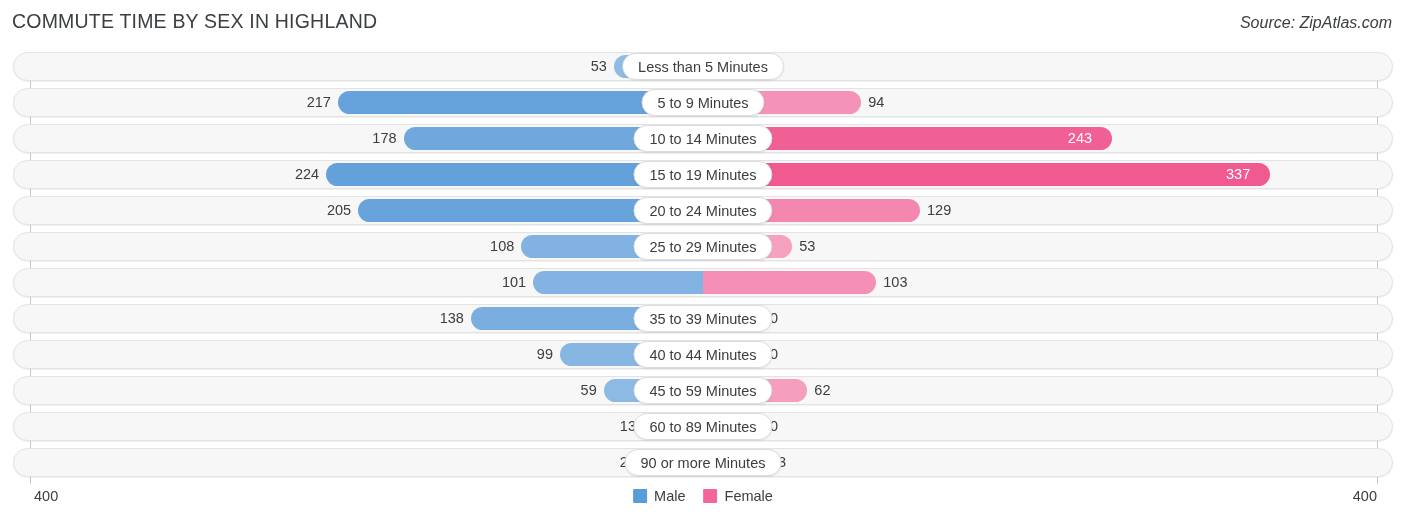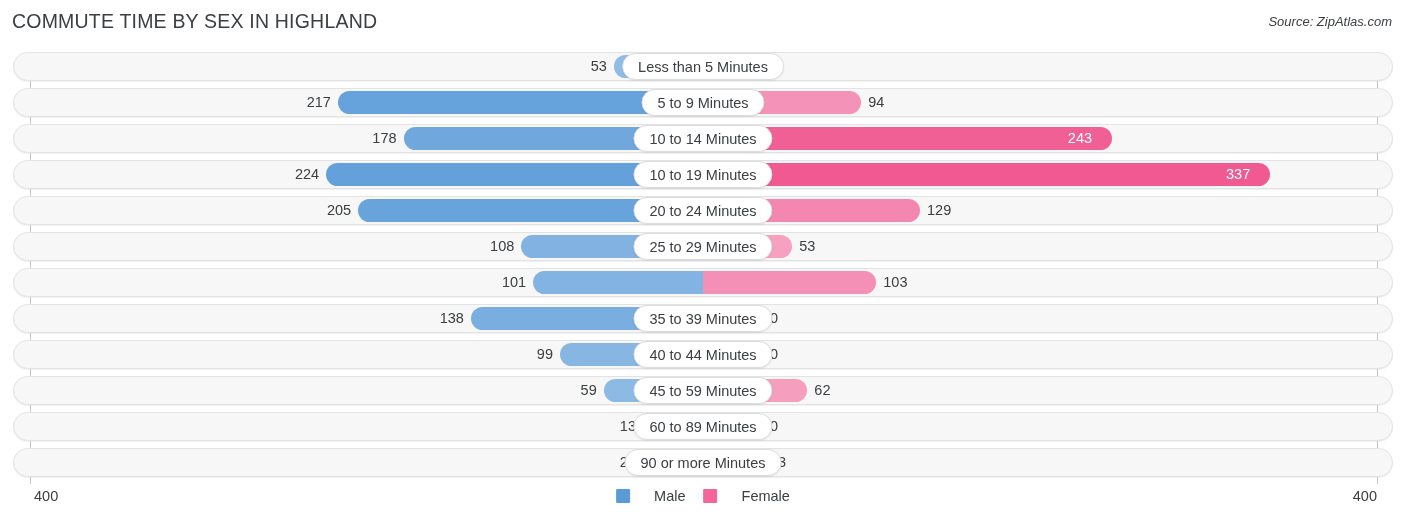"Source: ZipAtlas.com" .source { font-size: 13px -> 16px }
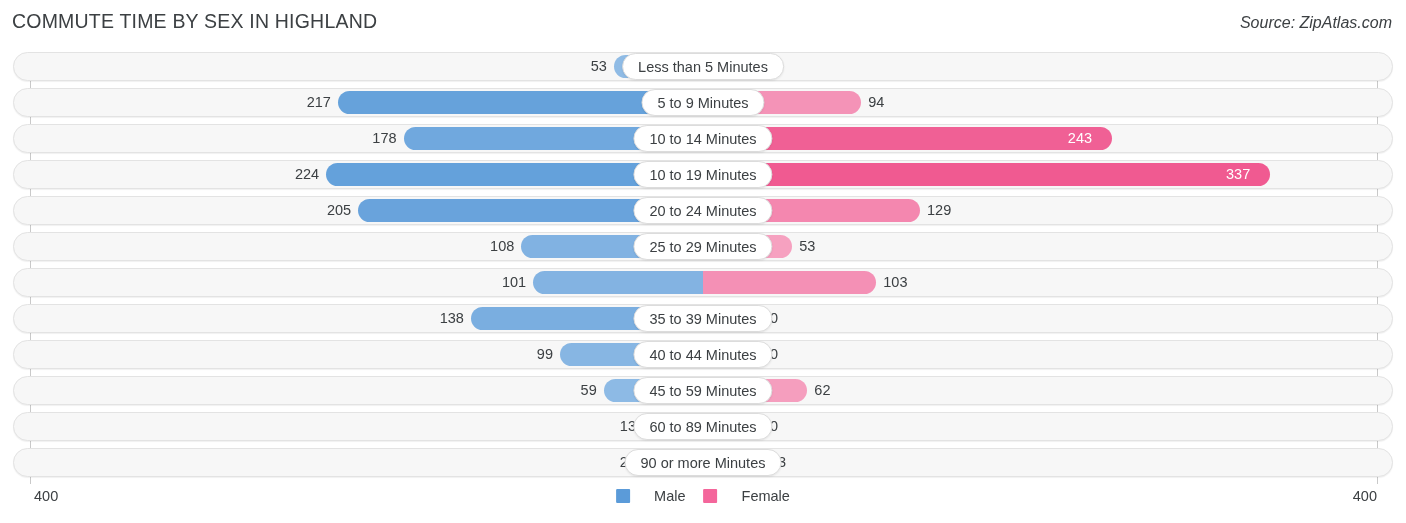"10 to 19 Minutes" div.pill { text: 10 -> 15 }
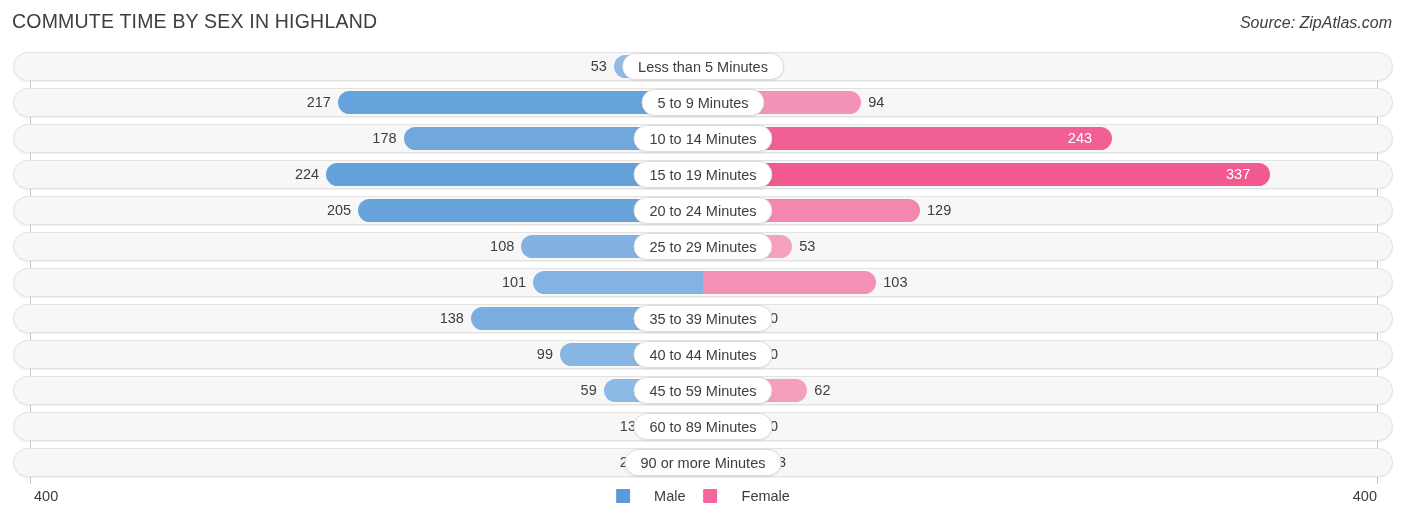"Male" .legend-item { gap: 24px -> 7px }
